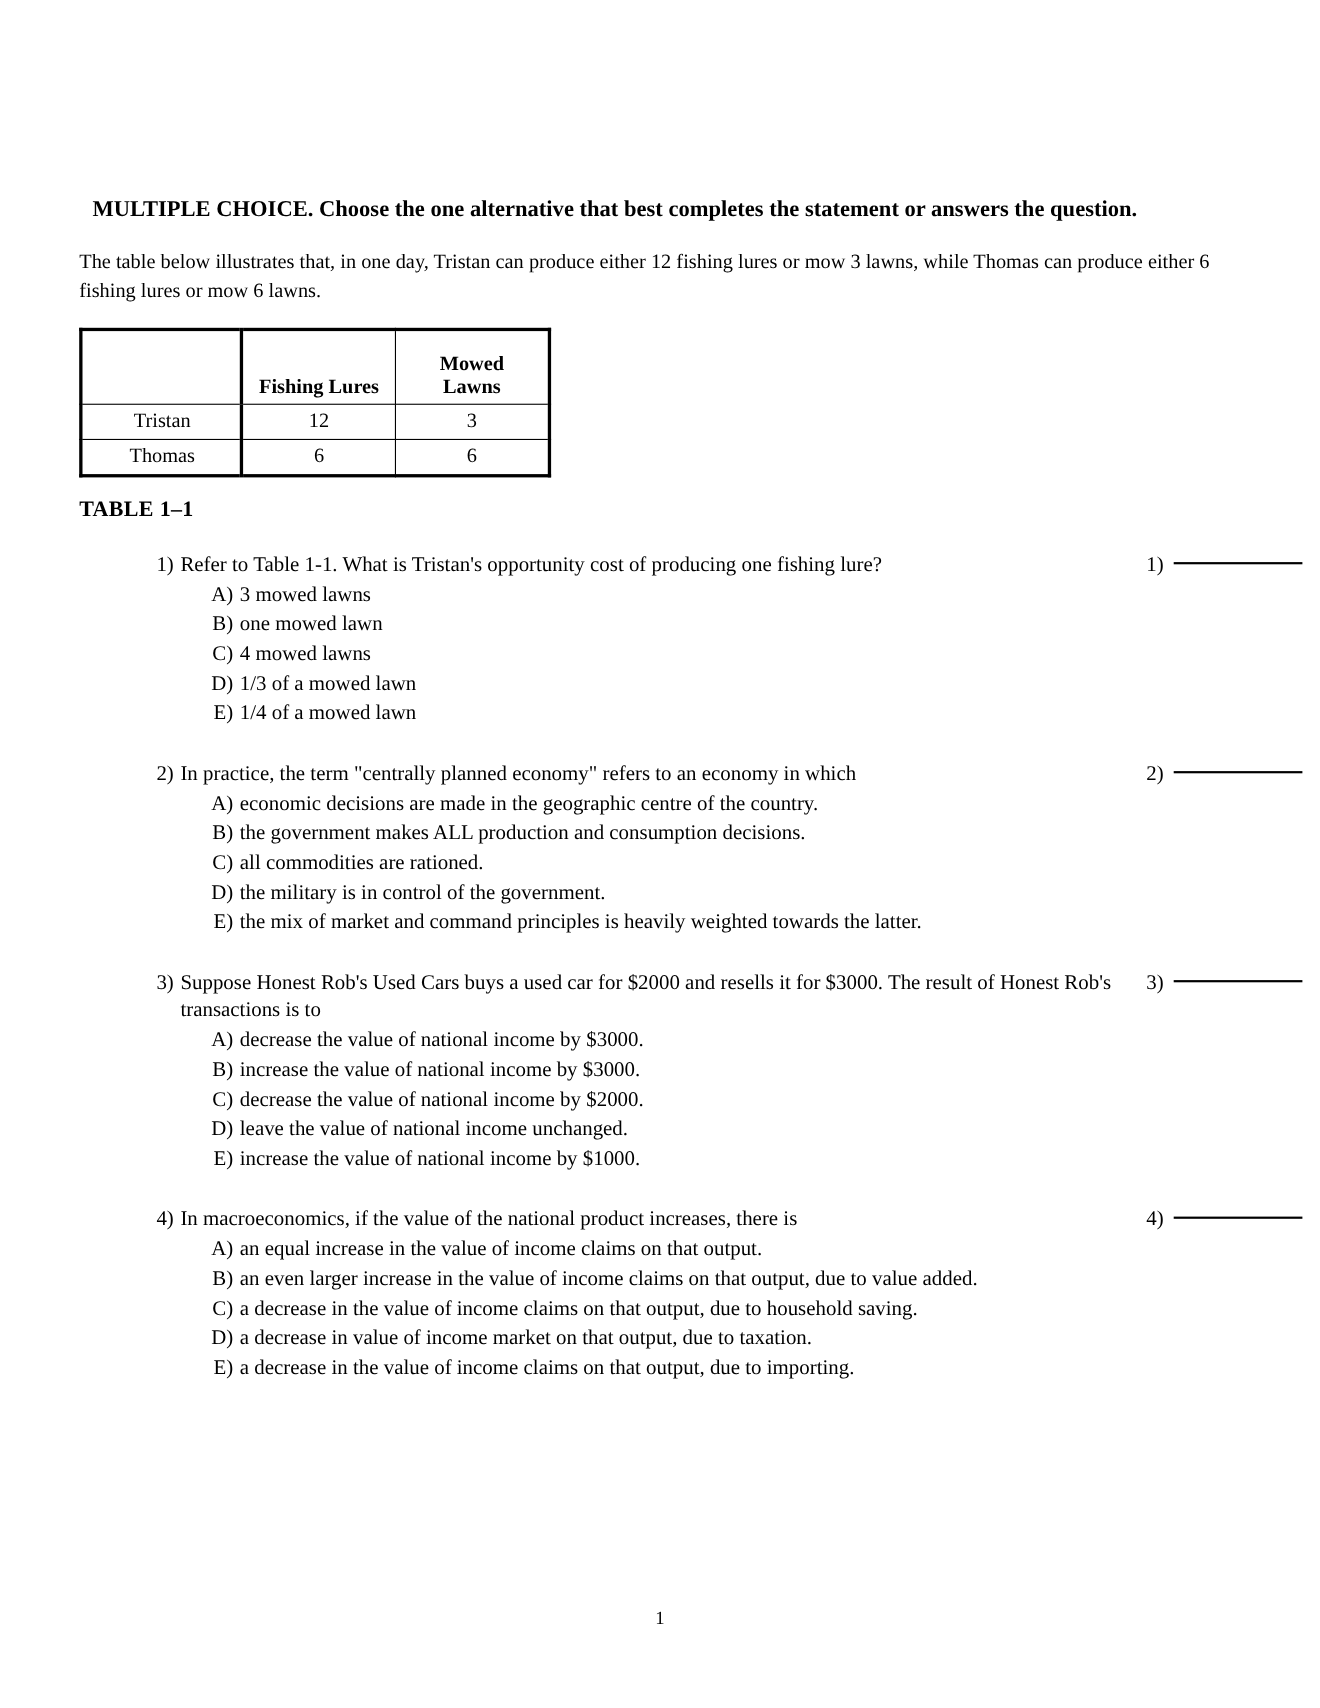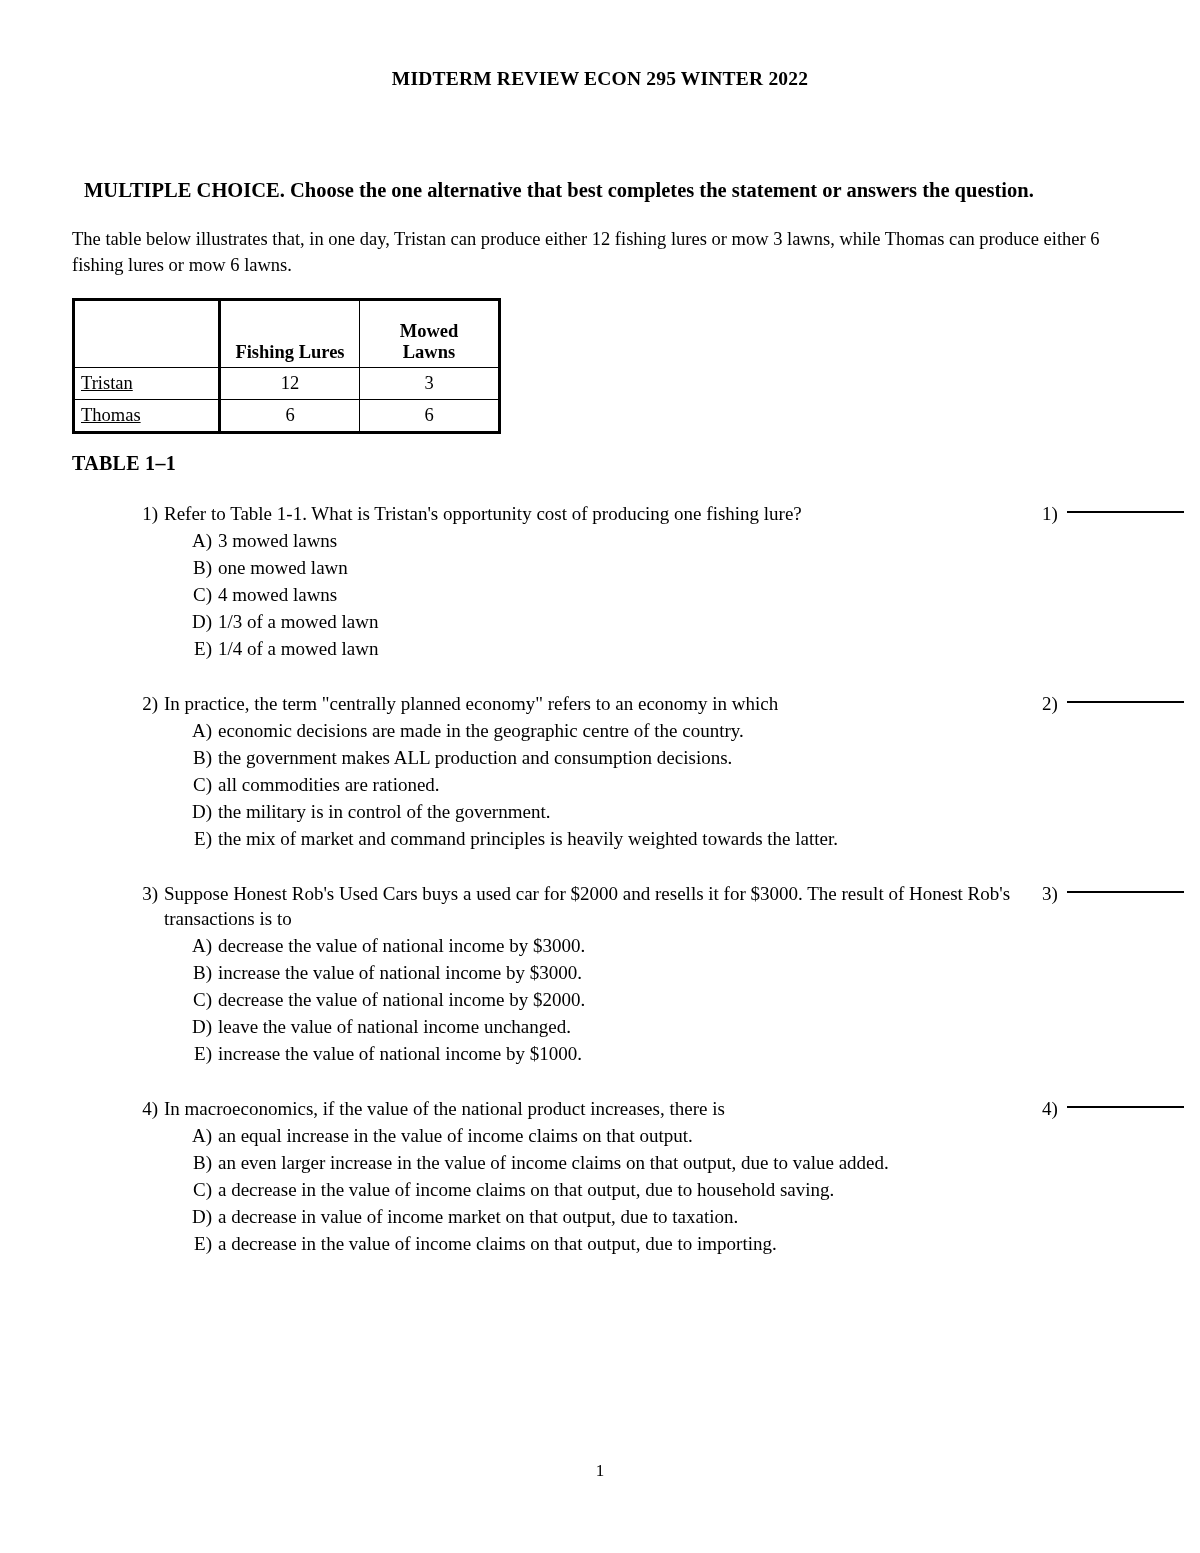"MIDTERM REVIEW ECON 295 WINTER" div.doc-header { html: <div>MIDTERM REVIEW ECON 295 WINTER 2022</div> -> none }
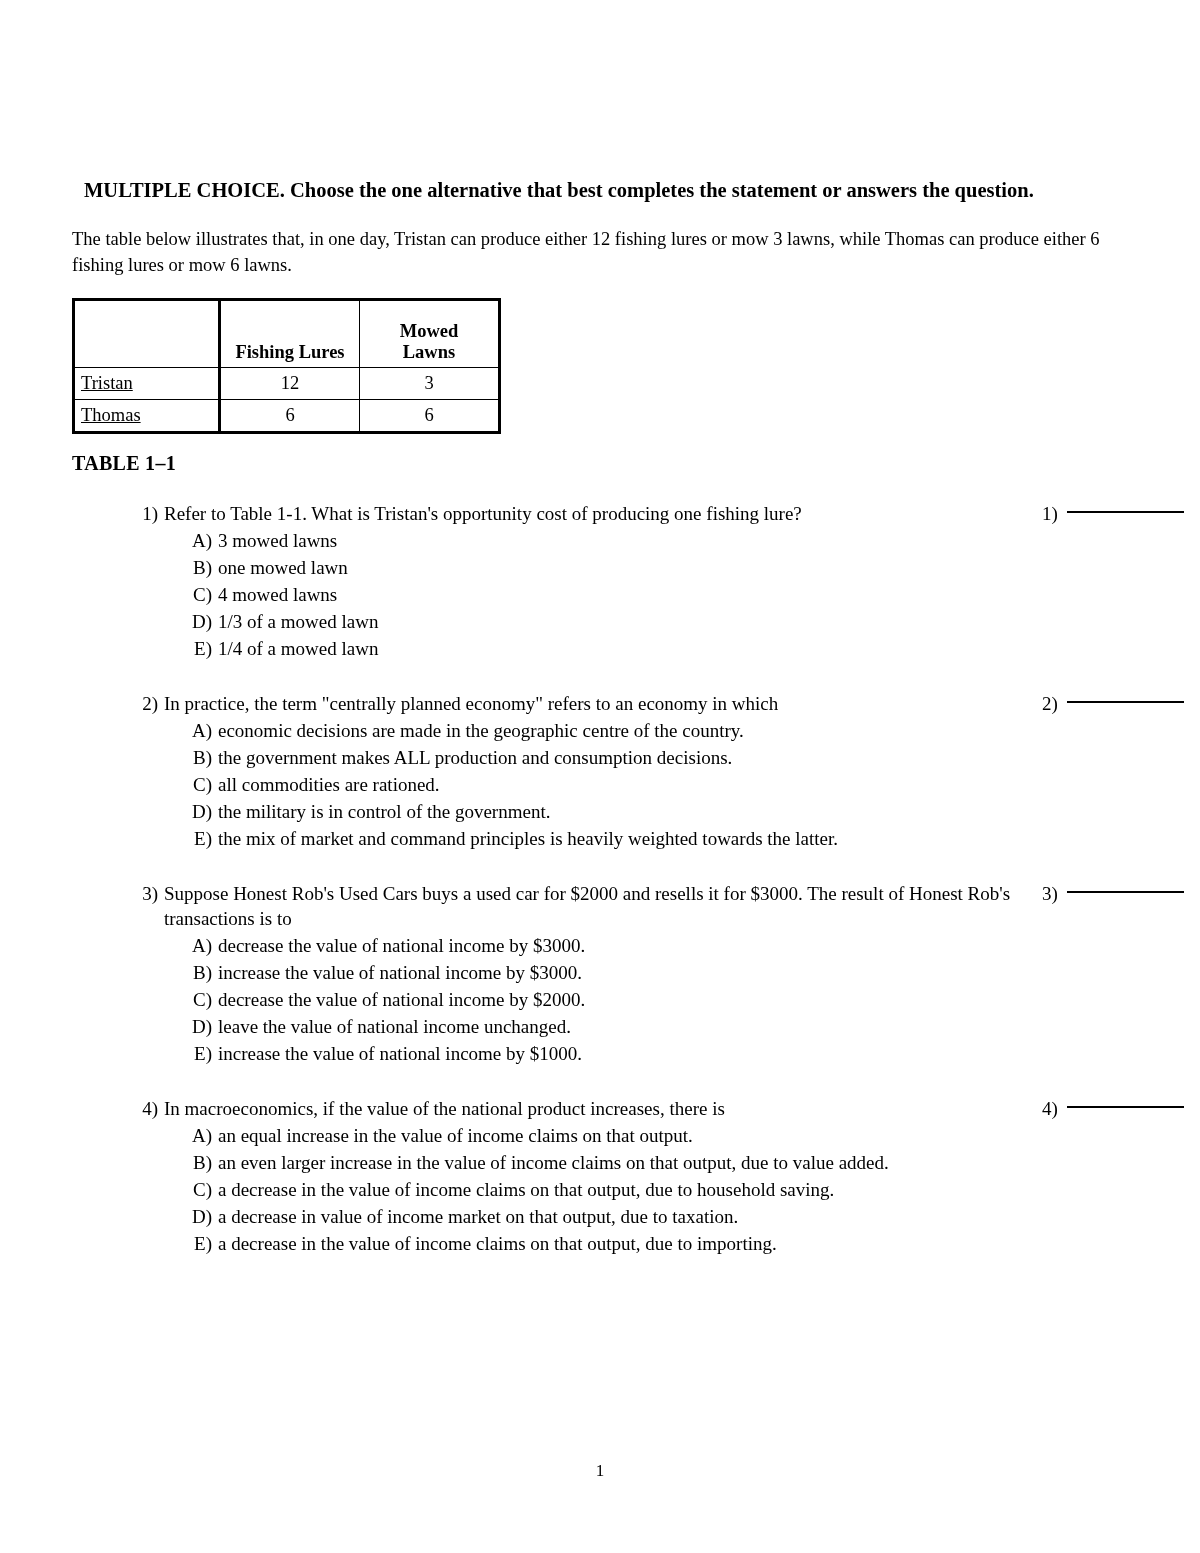"Tristan" table.data-table tbody td.row-label { text-align: left -> center; text-decoration: underline -> none }
